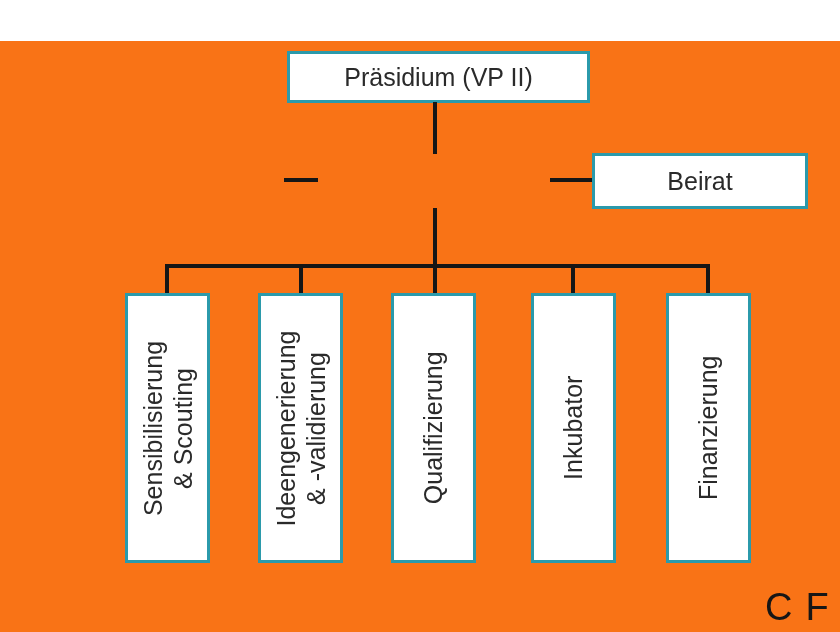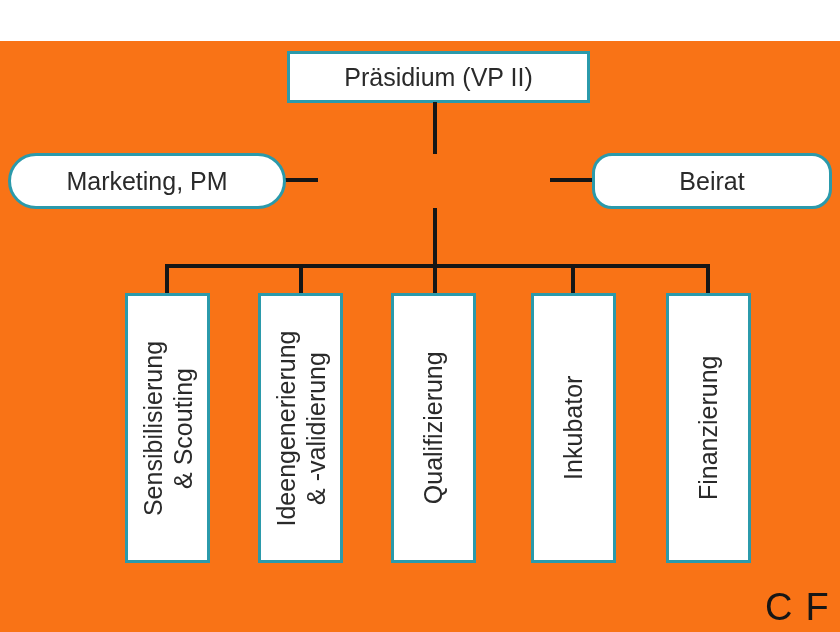"Marketing, PM" div.node { html: <div> <span>Marketing, PM</span> </div> -> none }
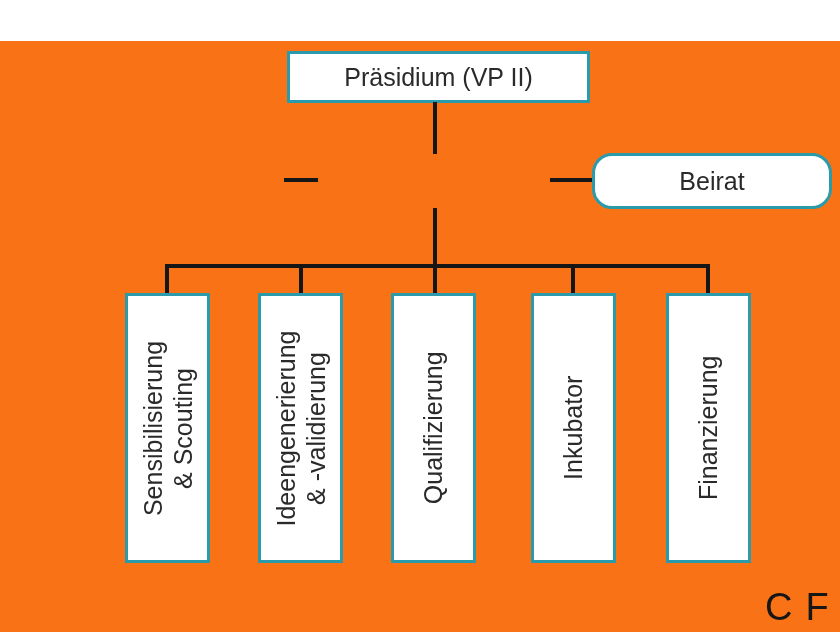"Beirat" .n-beirat { border-radius: 20px -> none; width: 240px -> 216px }
